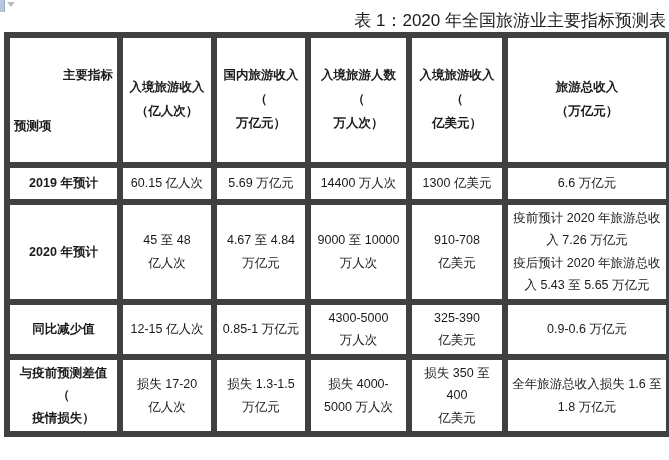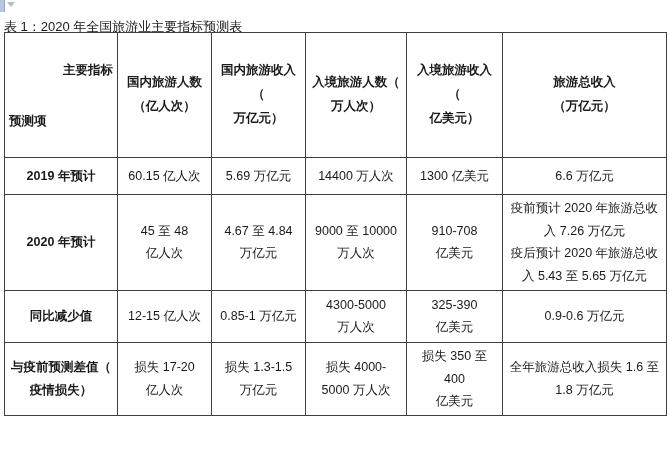"表 1：2020 年全国旅游业主要指标预测表" .title { font-size: 13px -> 17px; text-align: left -> right; top: 18px -> 9px }
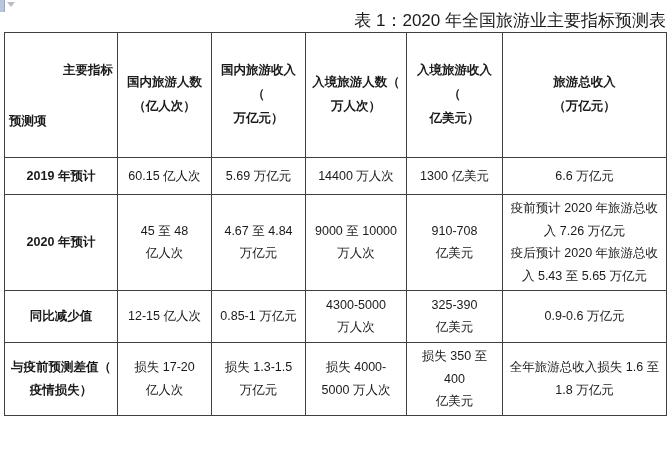"主要指标" table.forecast td { border: 1px solid #404040 -> 6px solid #404040 }
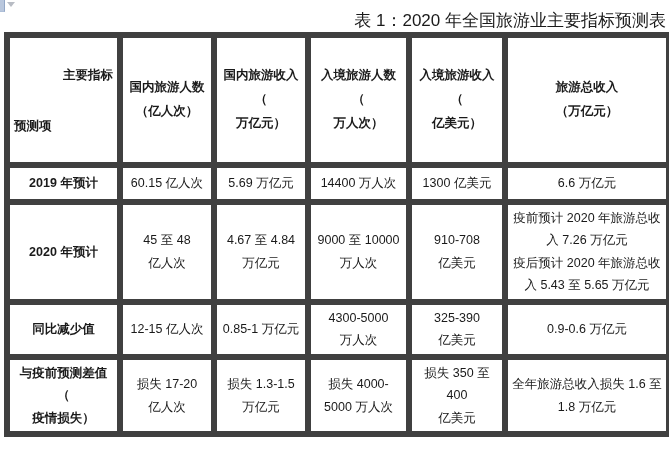"国内旅游人数" td { text: 国内旅游人数 -> 入境旅游收入 }
